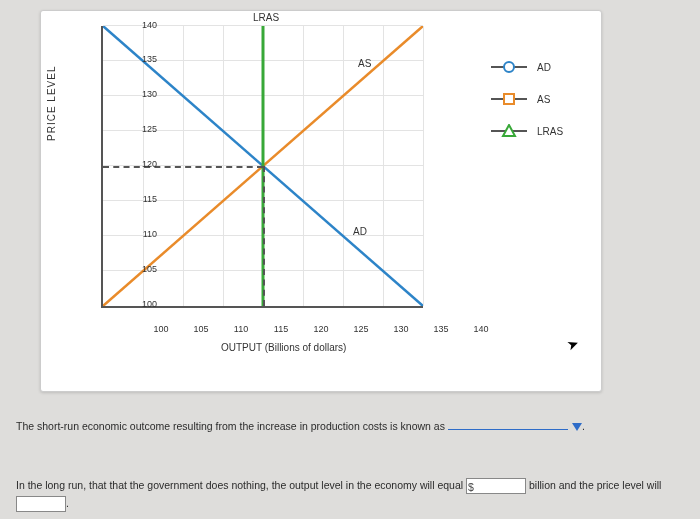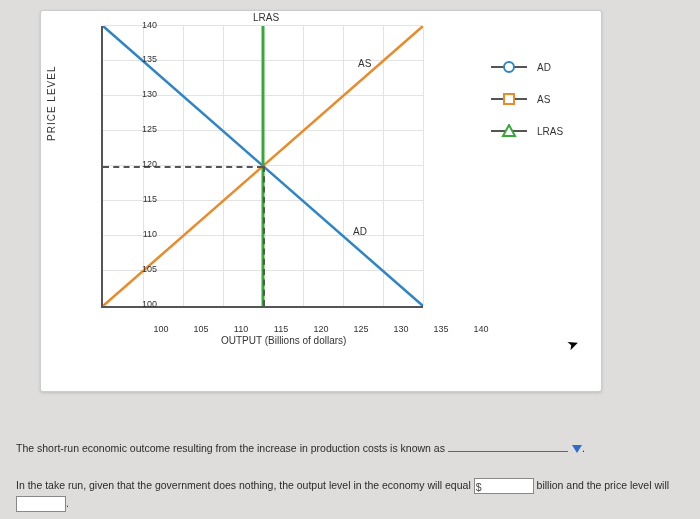"OUTPUT (Billions of dollars)" .xlabel { top: 309px -> 316px }
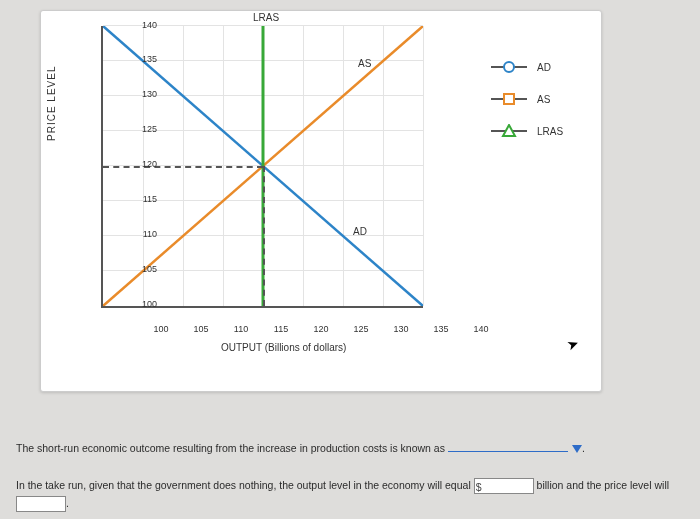"The short-run economic outcome resulting" div.text-block { top: 440px -> 418px }
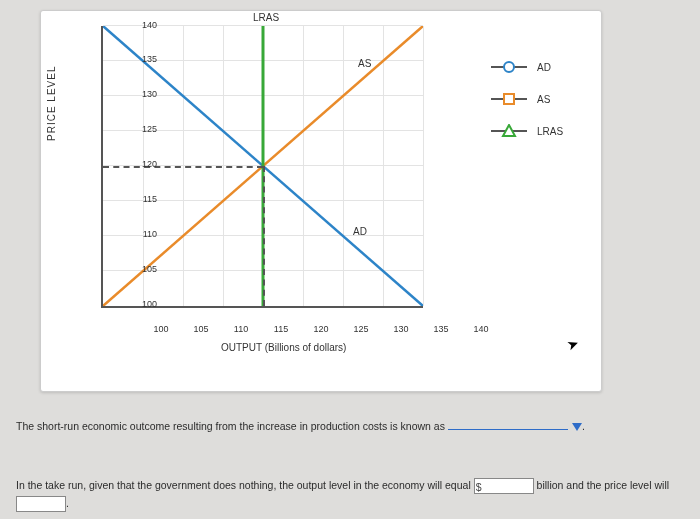"In the take run, given" span { text: take run, given -> long run, that }
